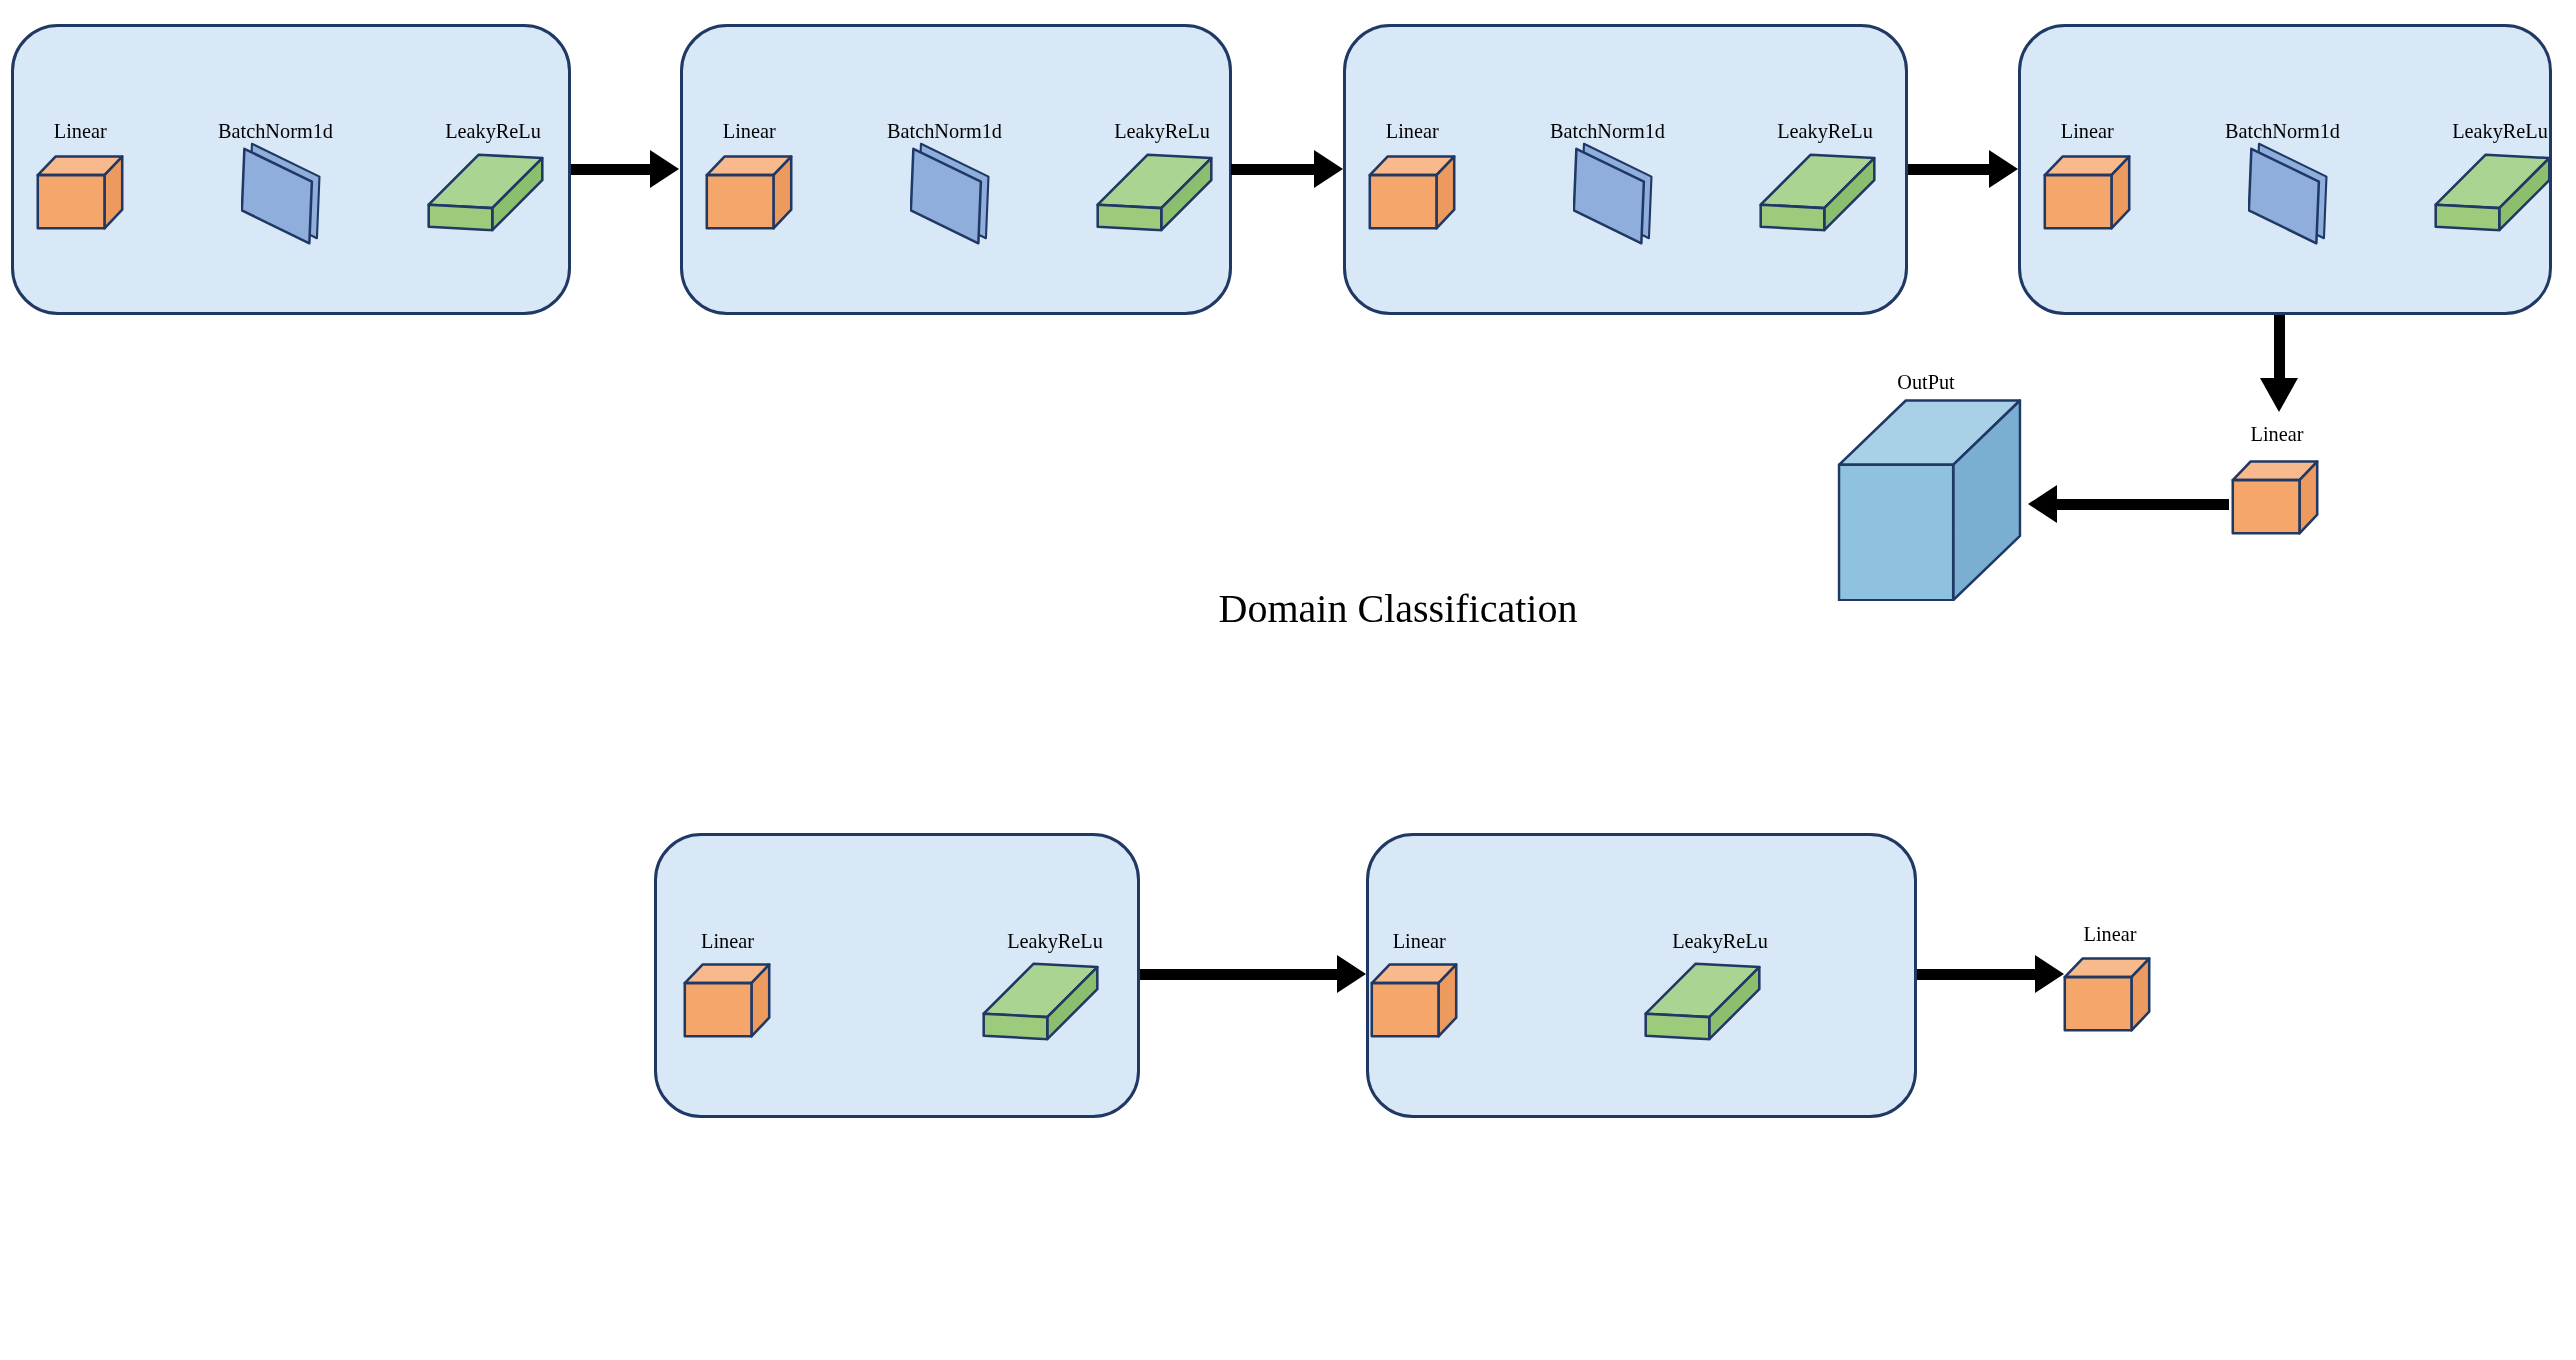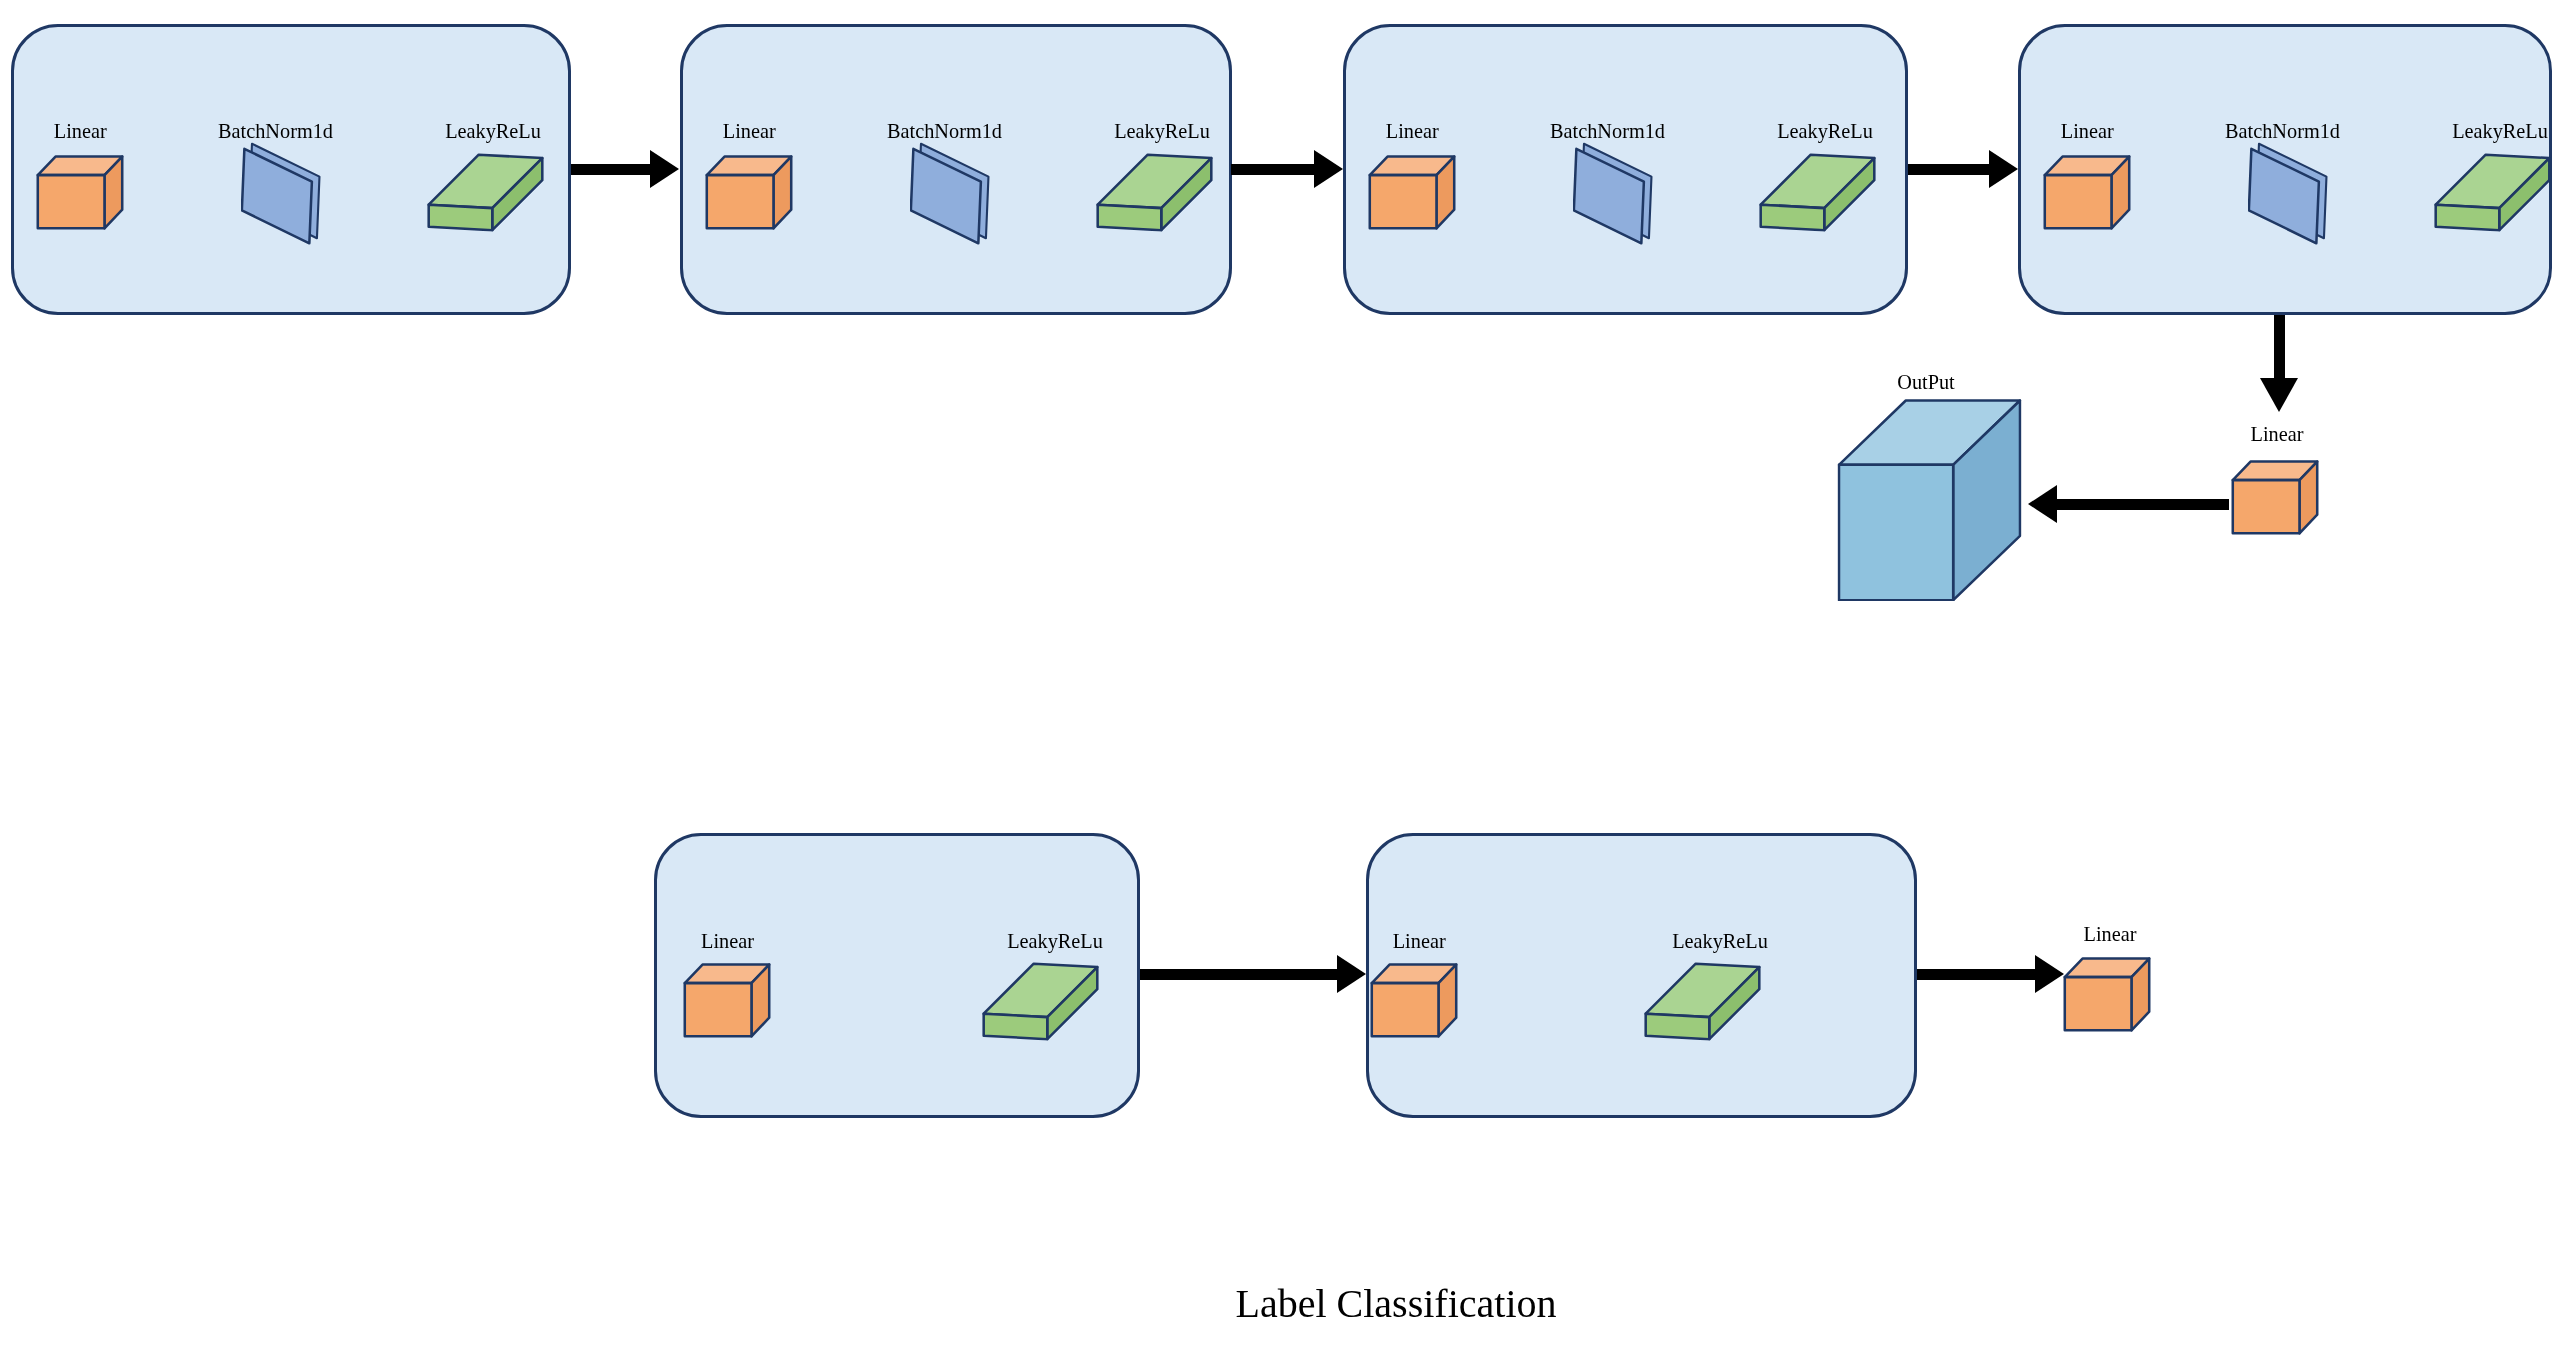"Domain Classification" div.title { html: none -> <div>Domain Classification</div> }
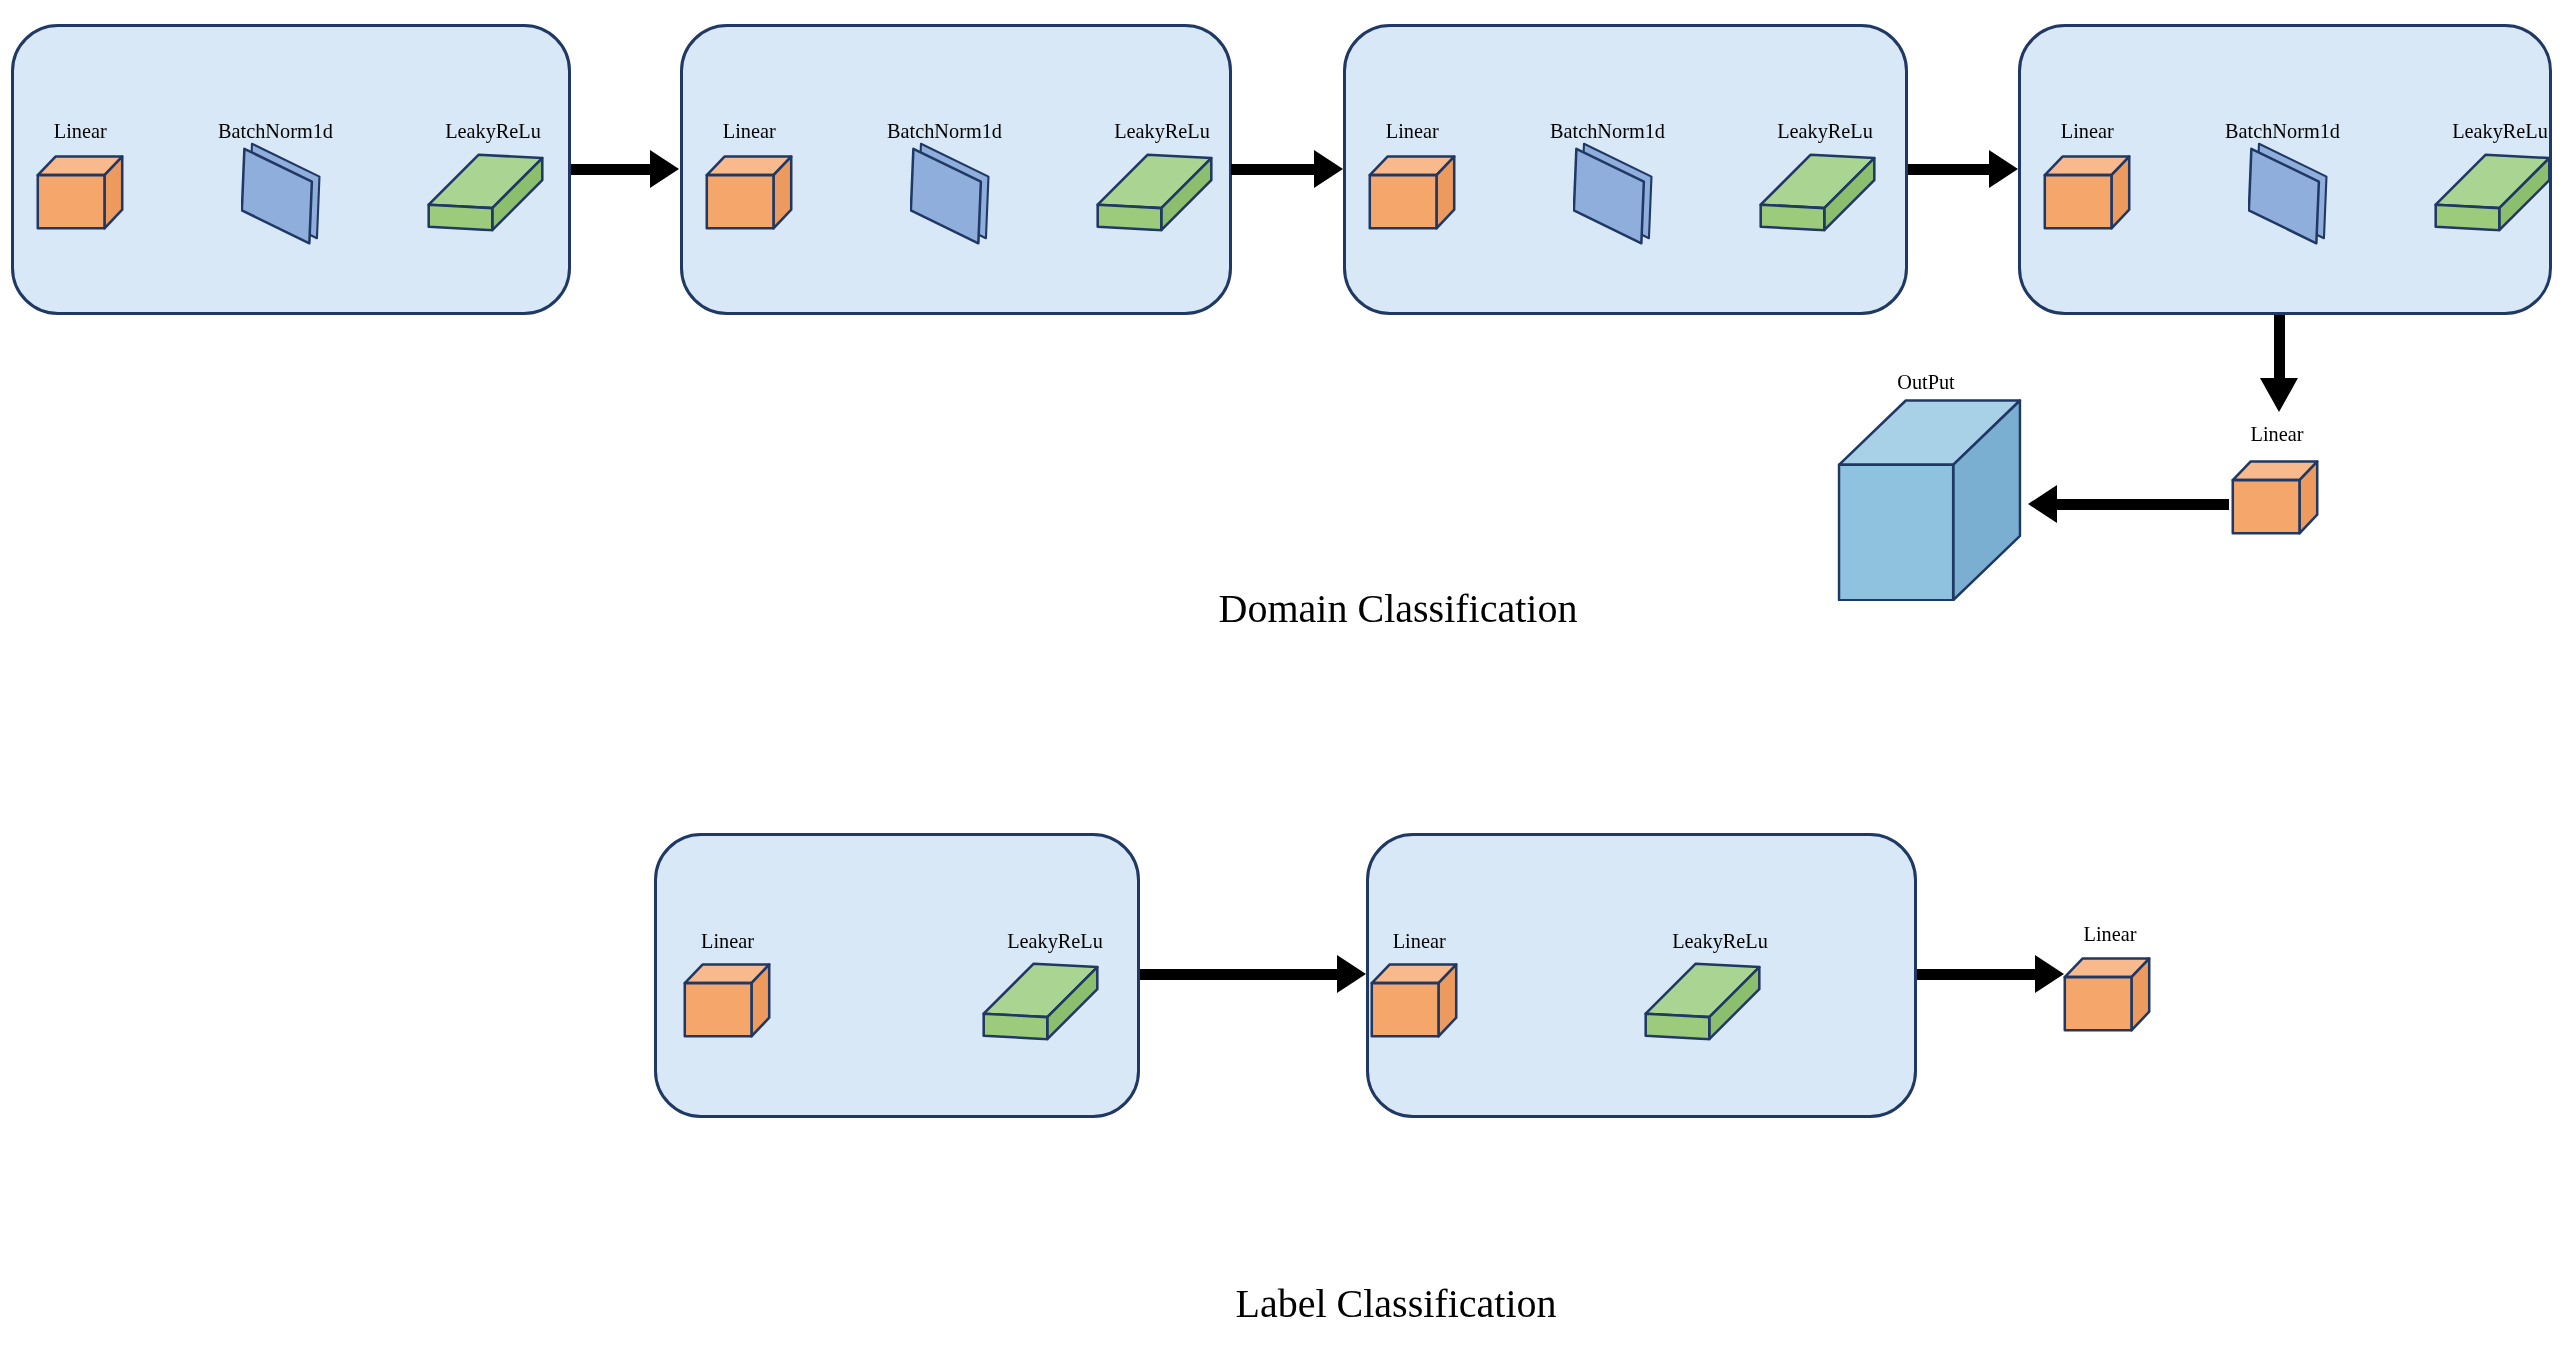"Label Classification" div.title { html: <div>Label Classification</div> -> none }
